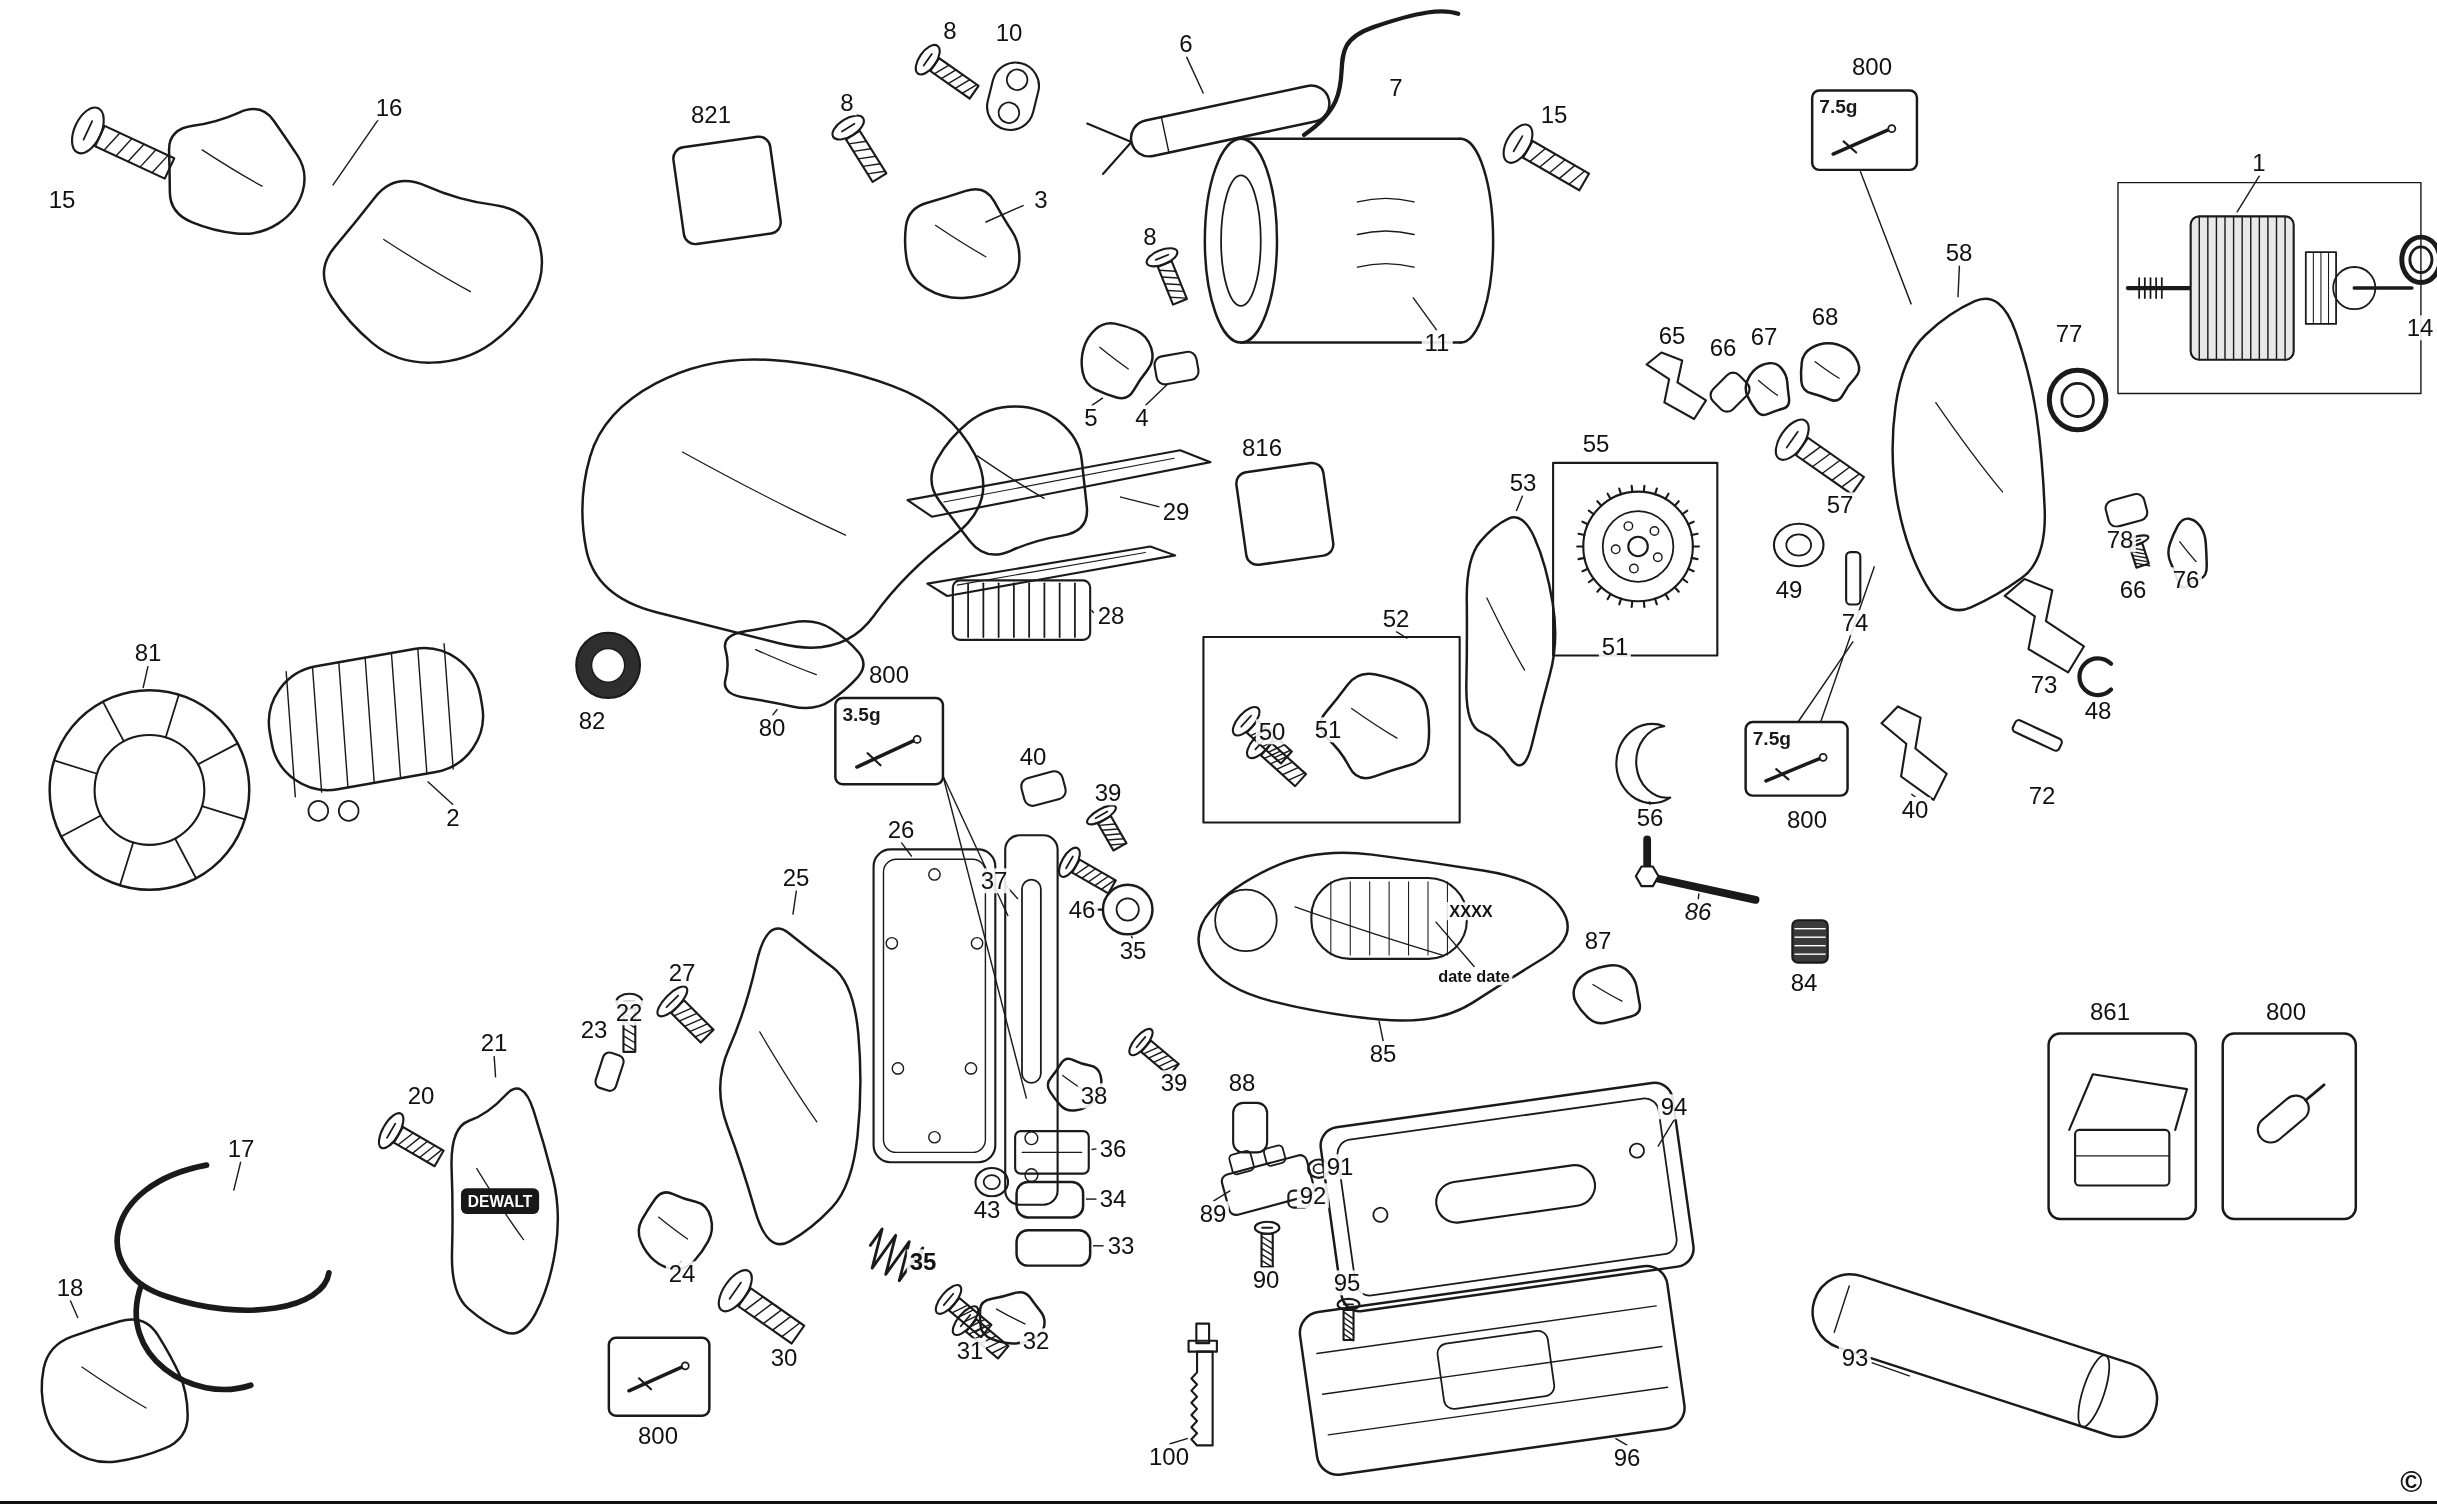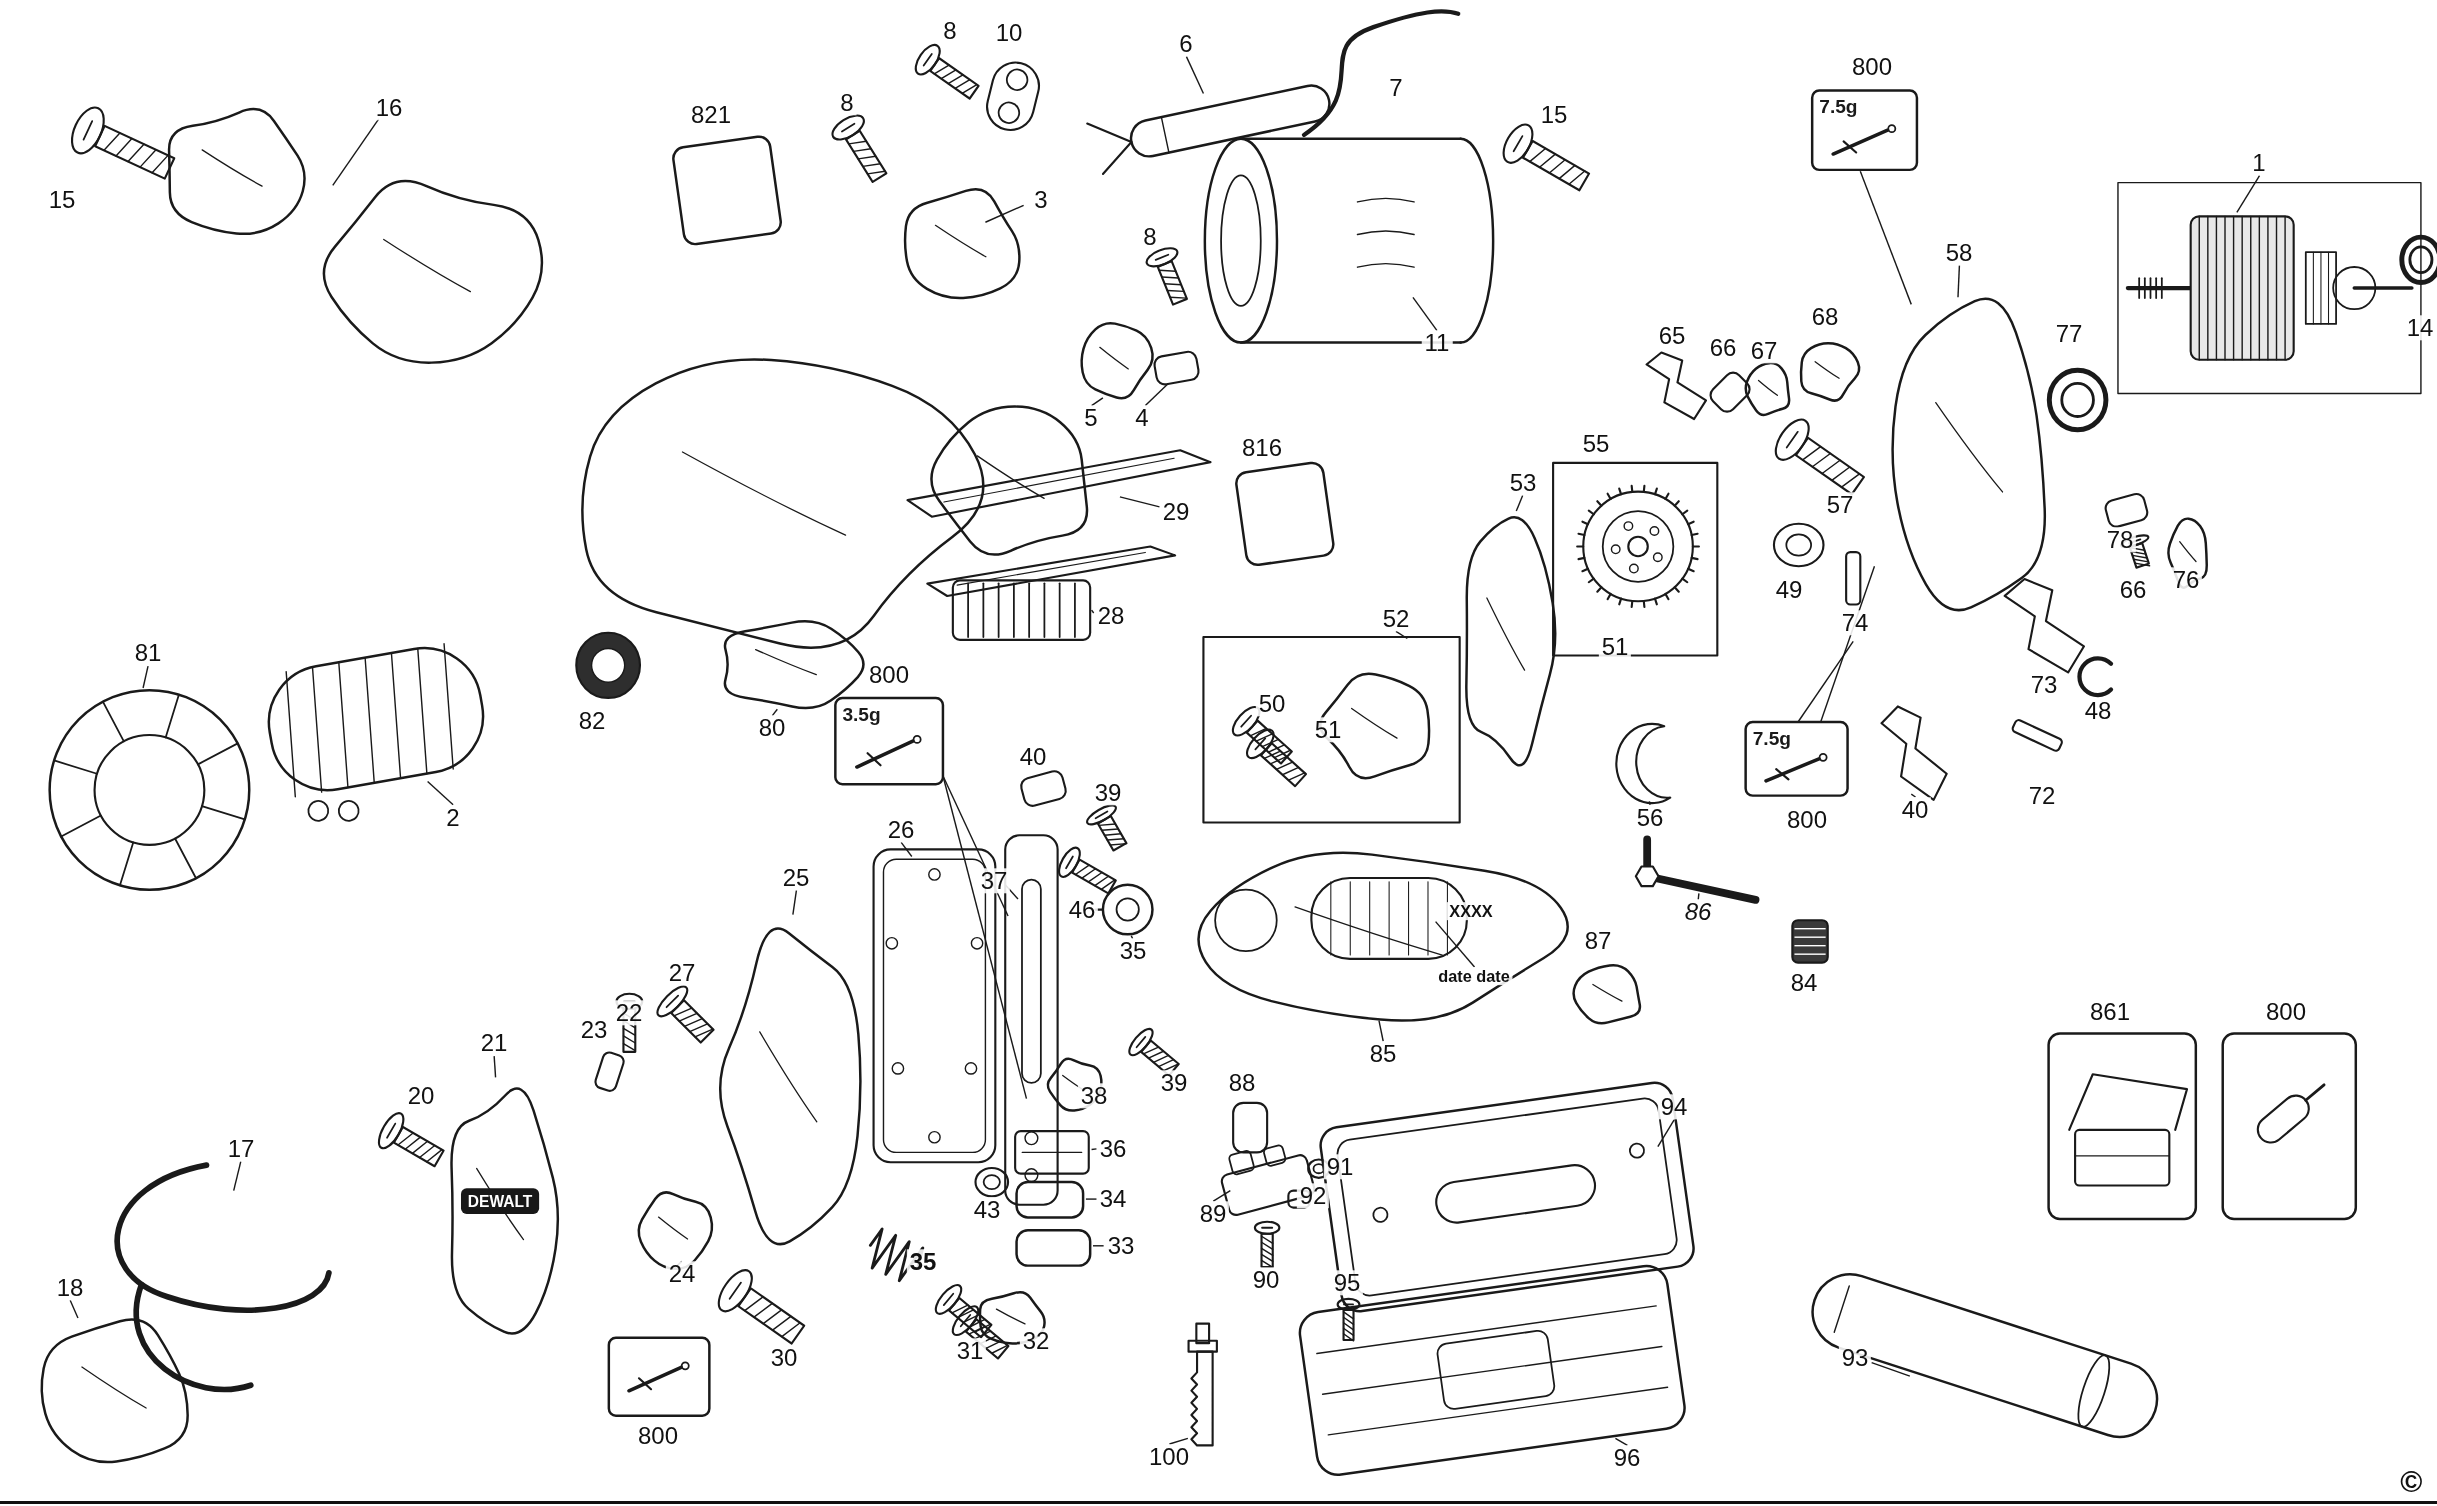"67" div.part-label { margin-top: 14px -> none }
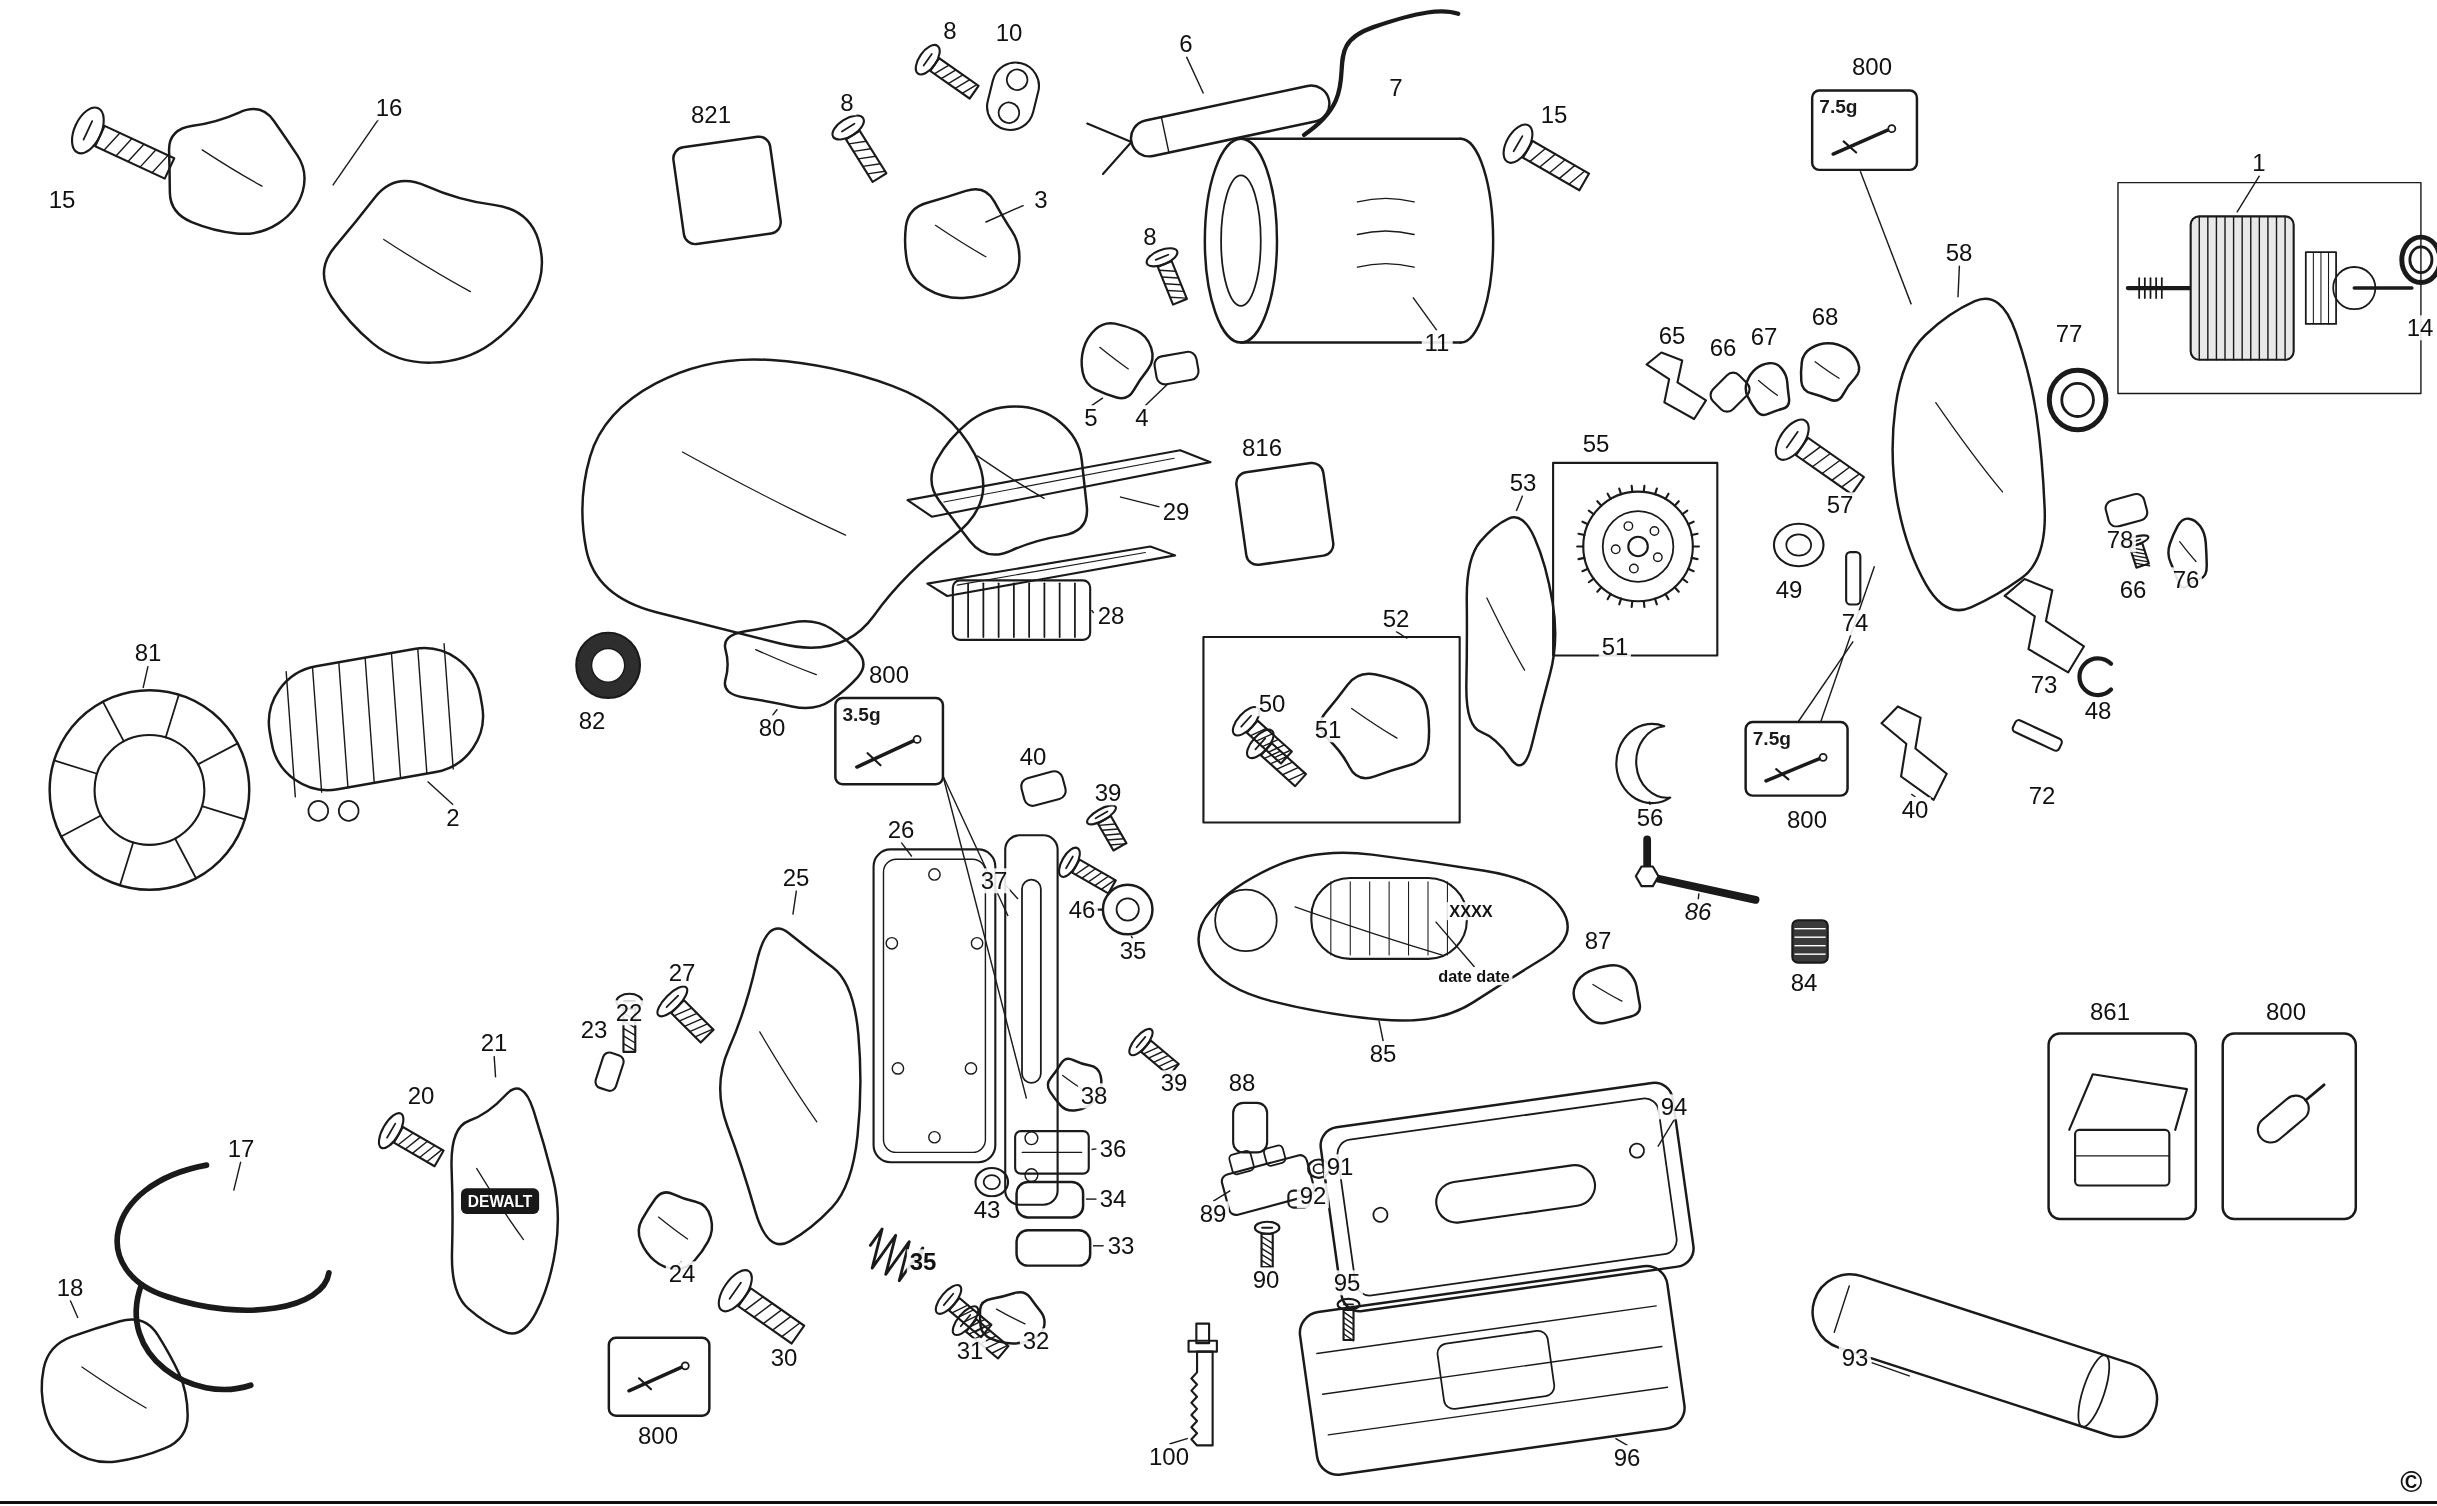"50" div.part-label { top: 704px -> 732px }
